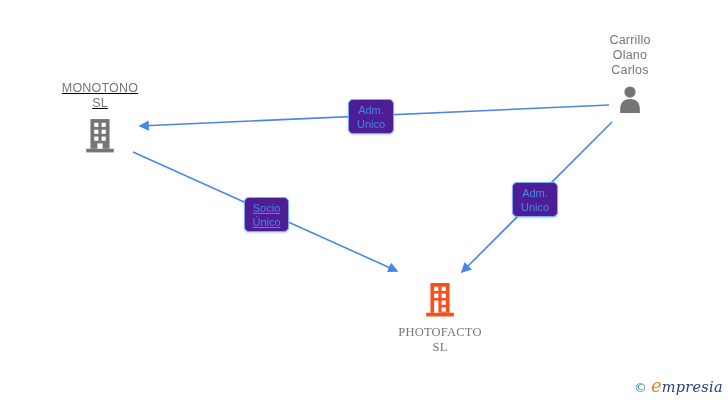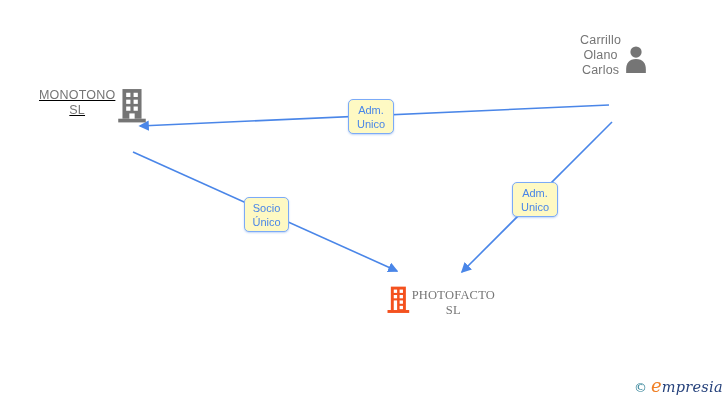"Carrillo" .node { flex-direction: row -> column }
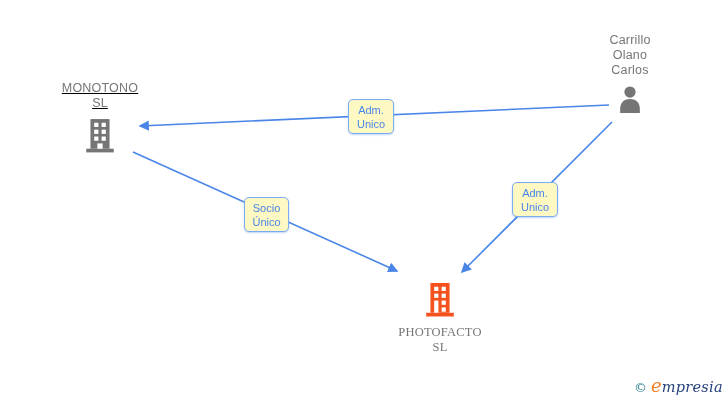"Adm." .edge-label { background: #fef9c3 -> #4c1d95 }
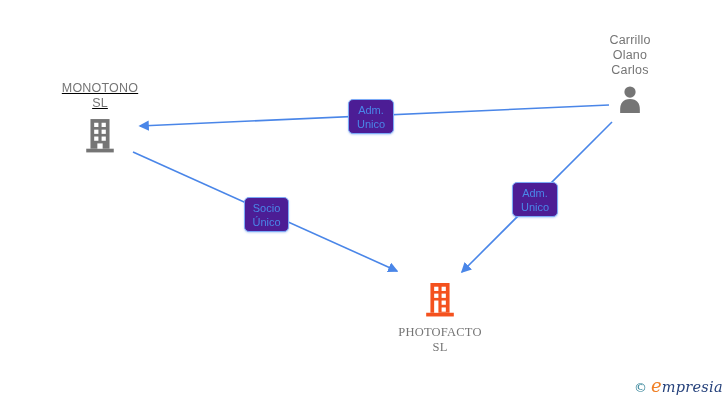"Socio" div.edge-label { text-decoration: none -> underline }
